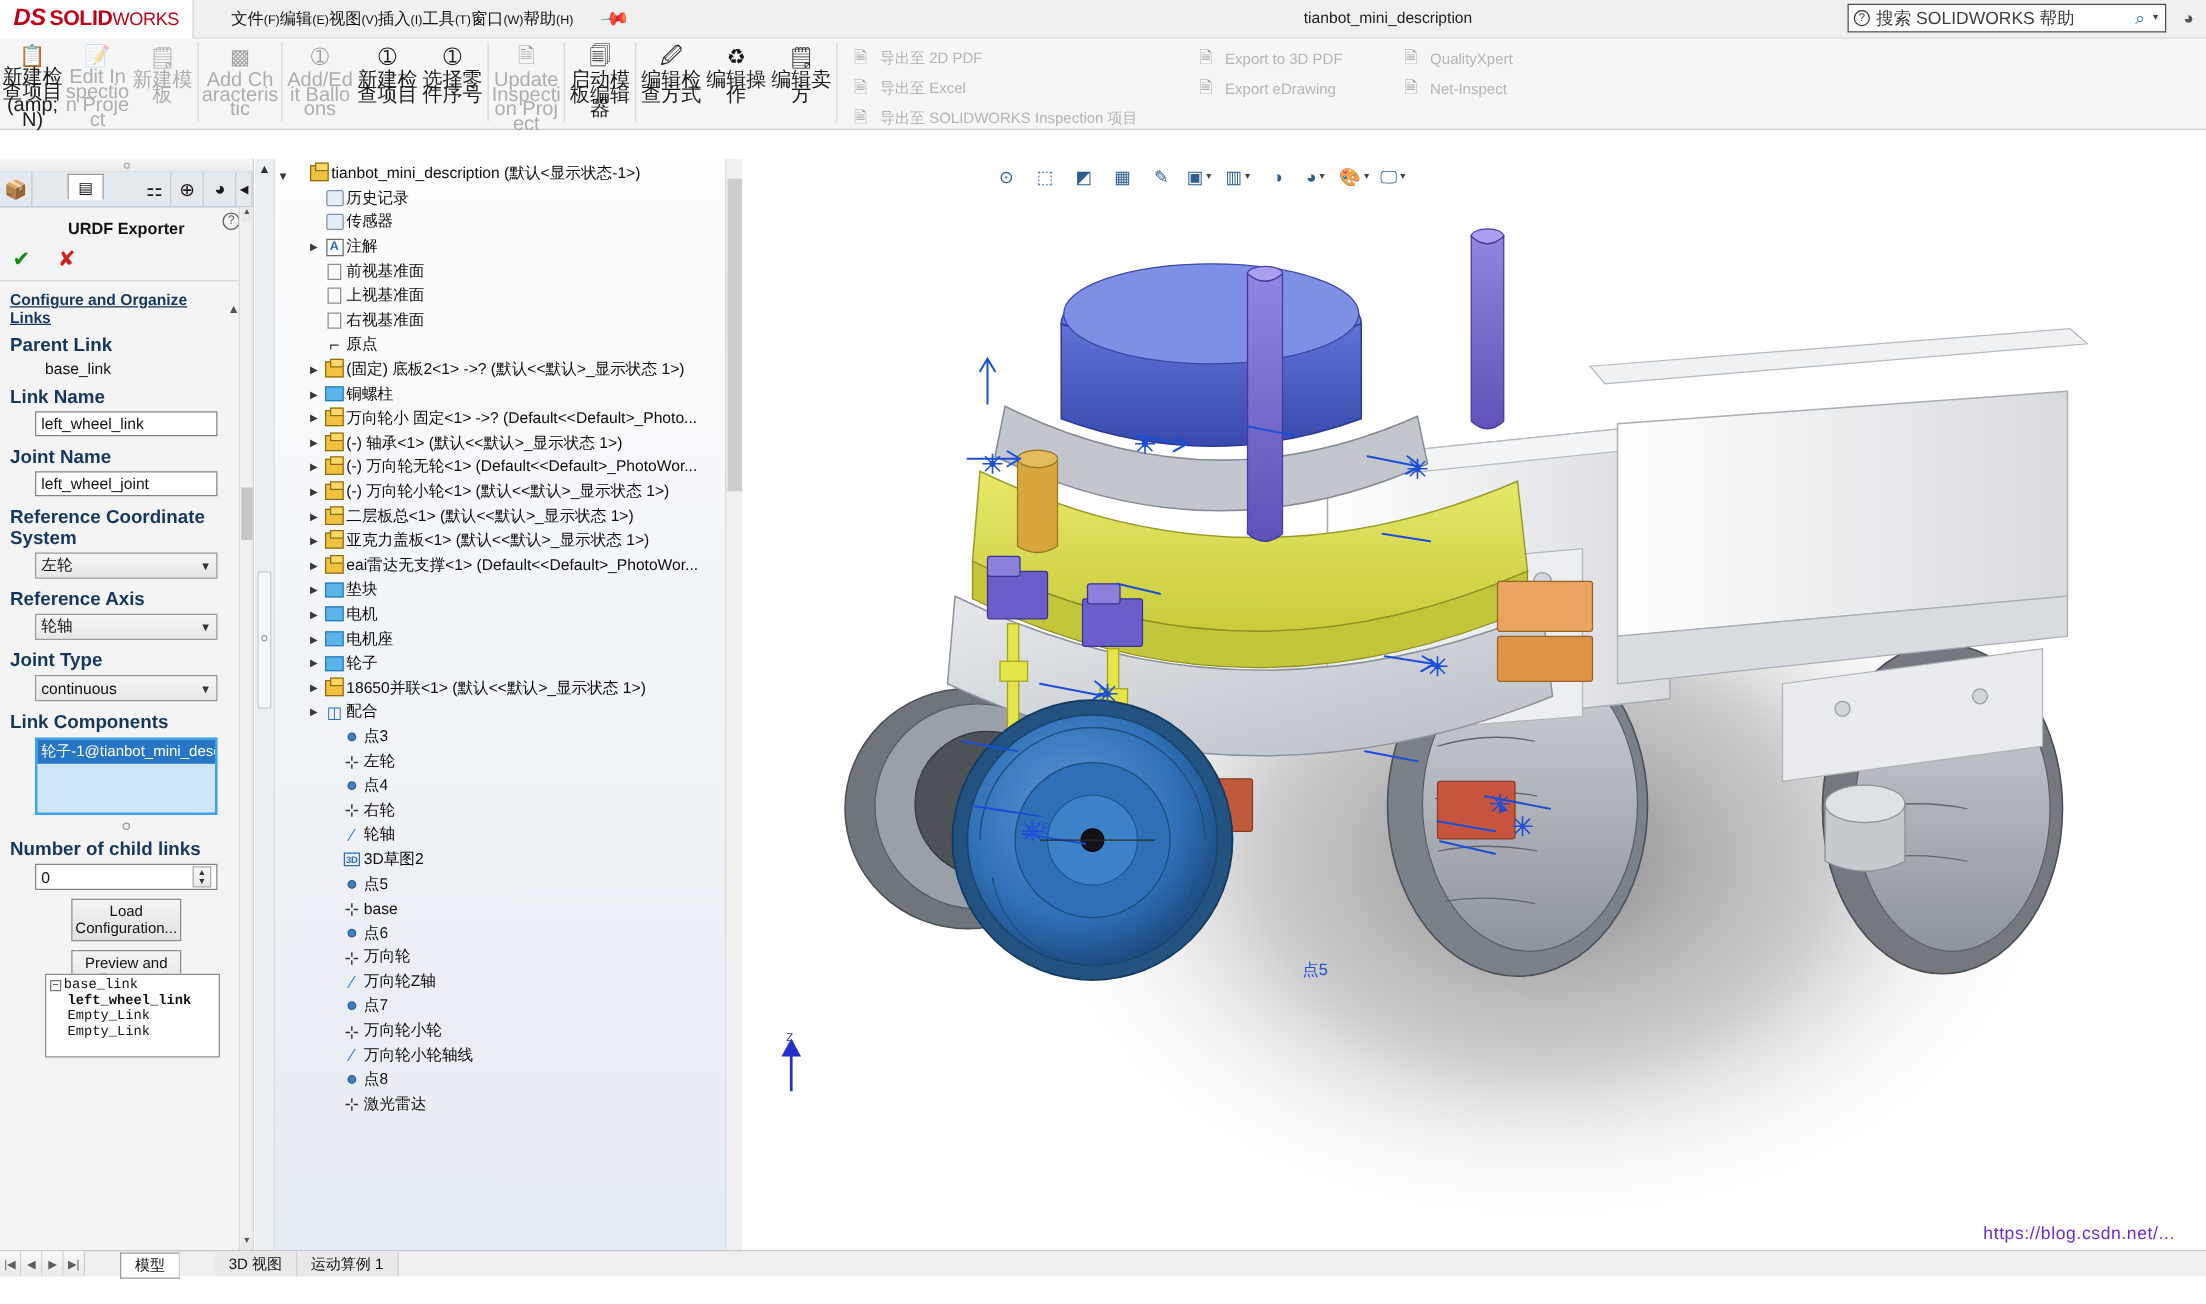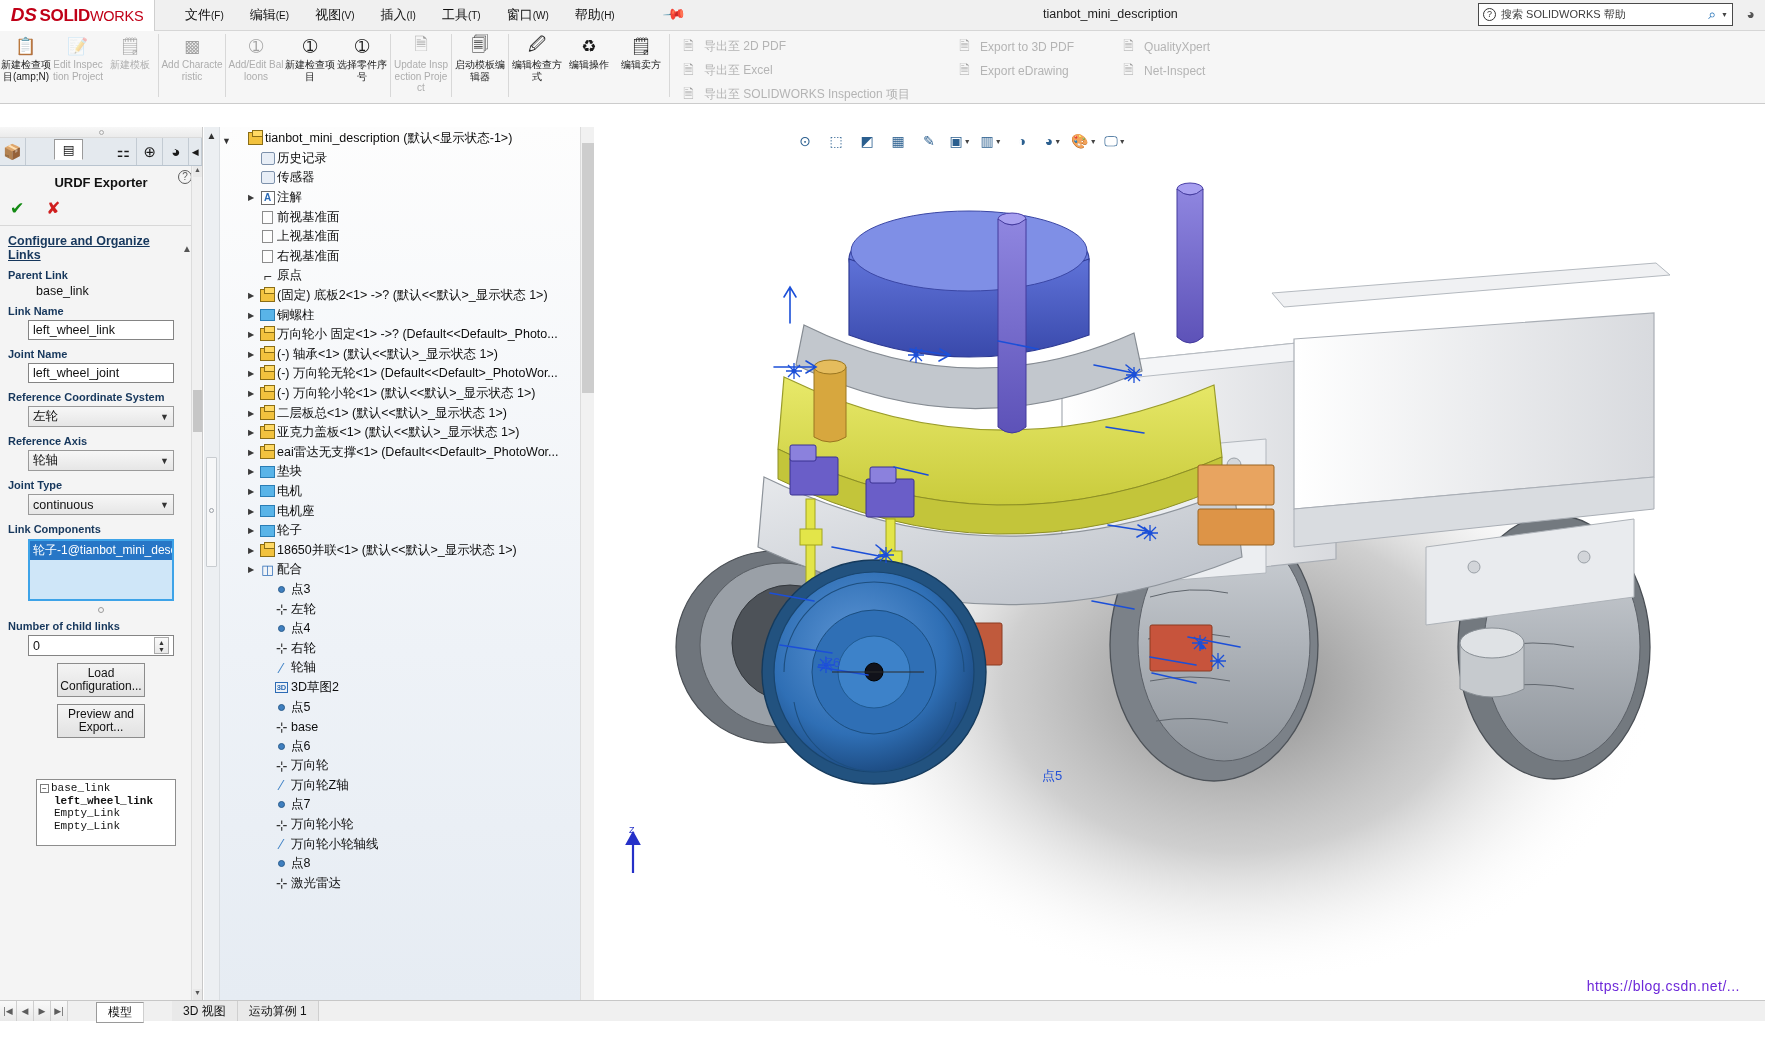"文件(F)" .menubar { gap: 26px -> none }
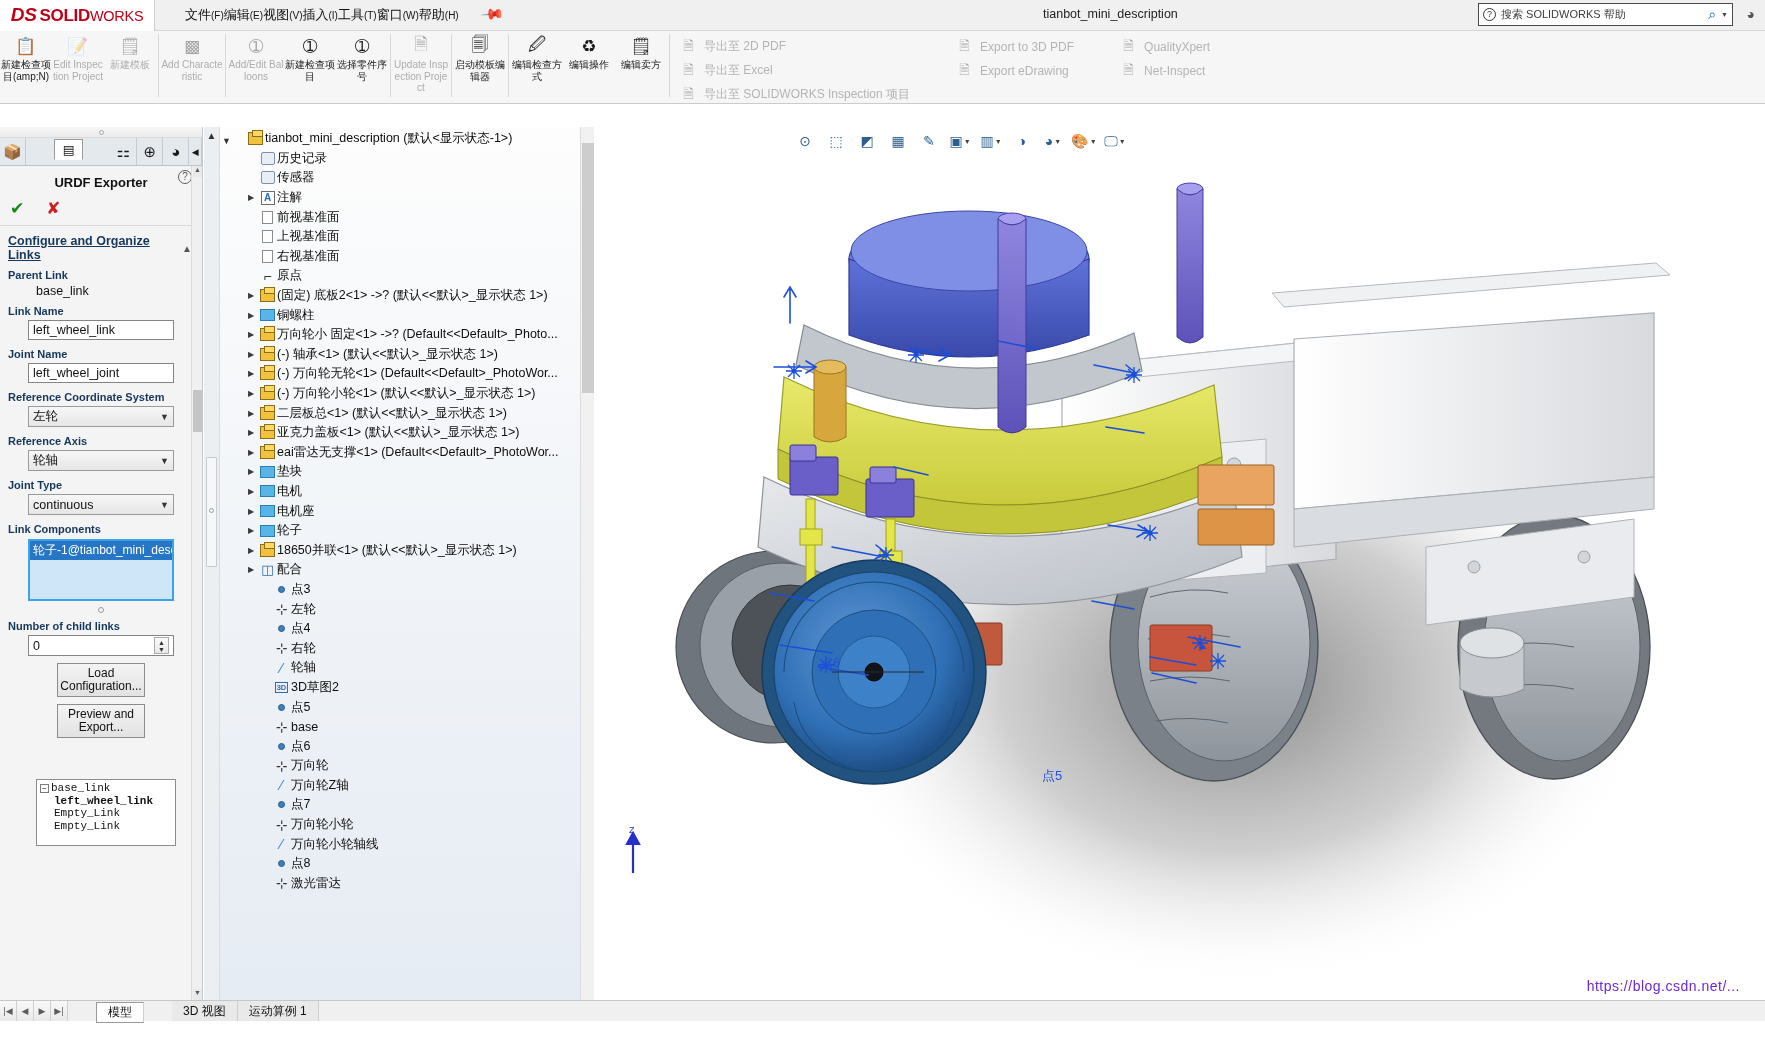"搜索 SOLIDWORKS 帮助" .search-ph { font-size: 11px -> 14px }
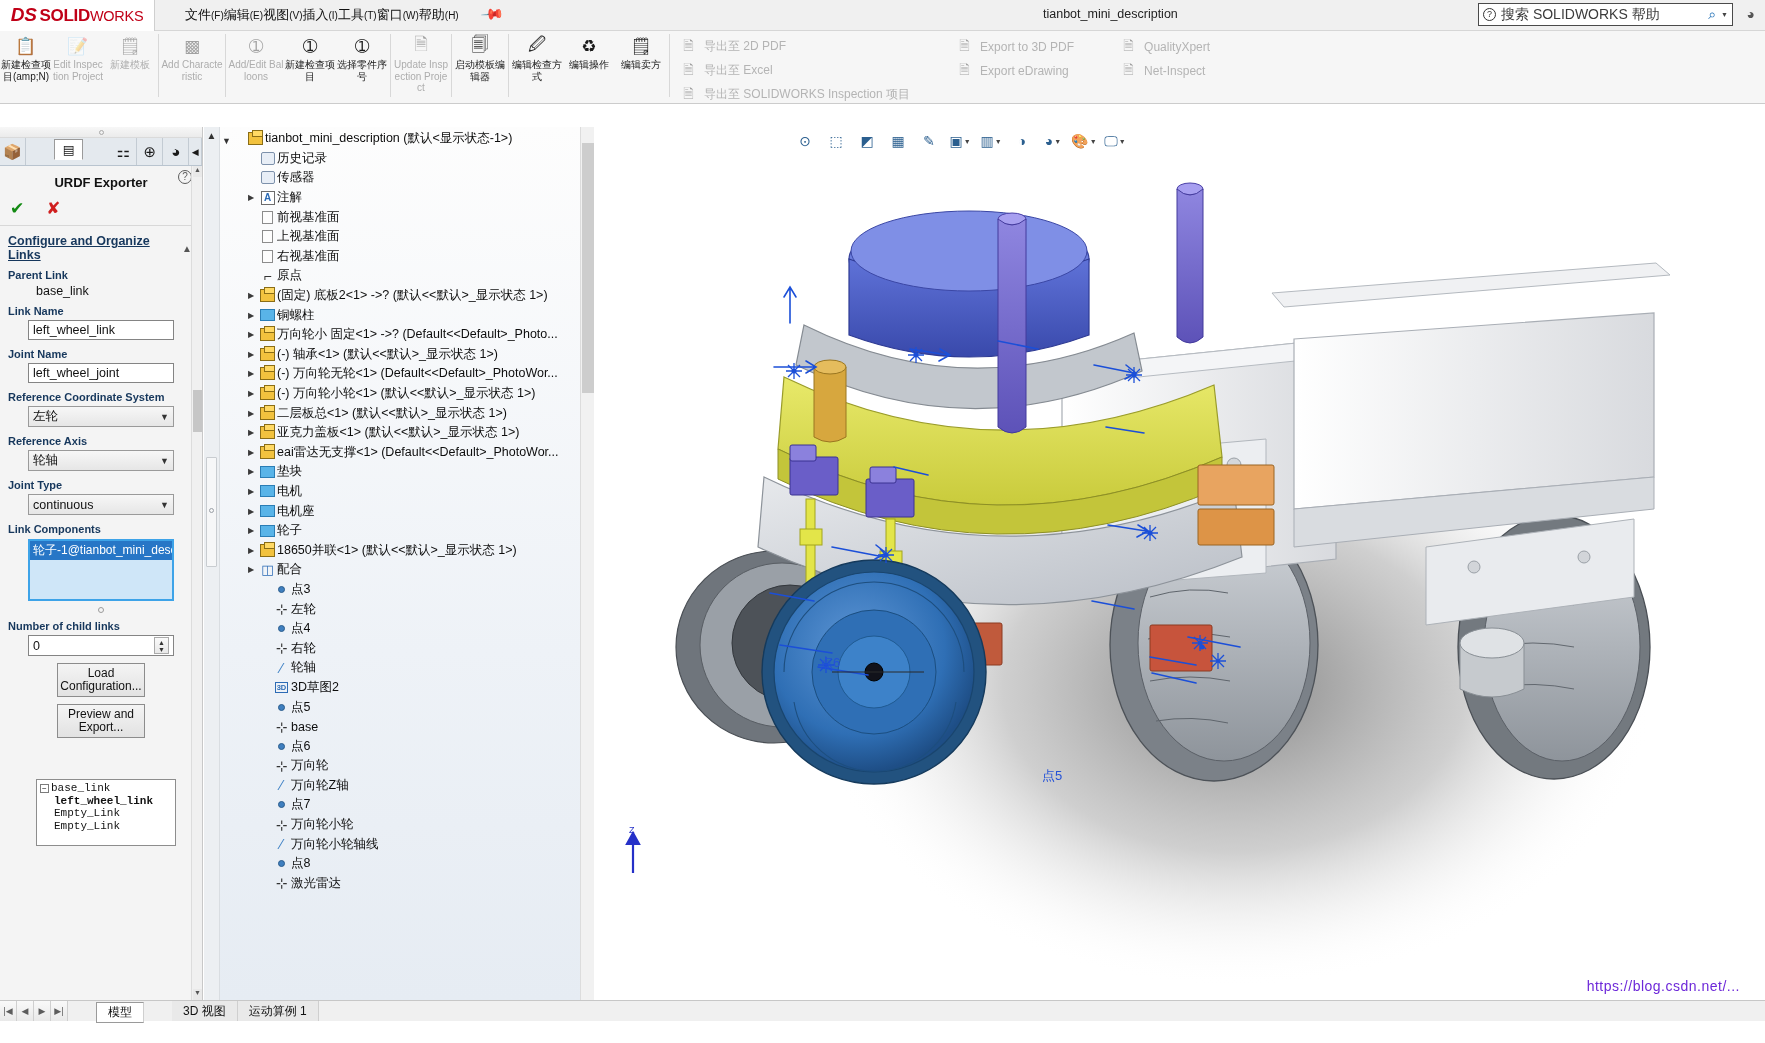"新建检查项目(amp;N)" .rbtn .lb { font-size: 10px -> 16px }
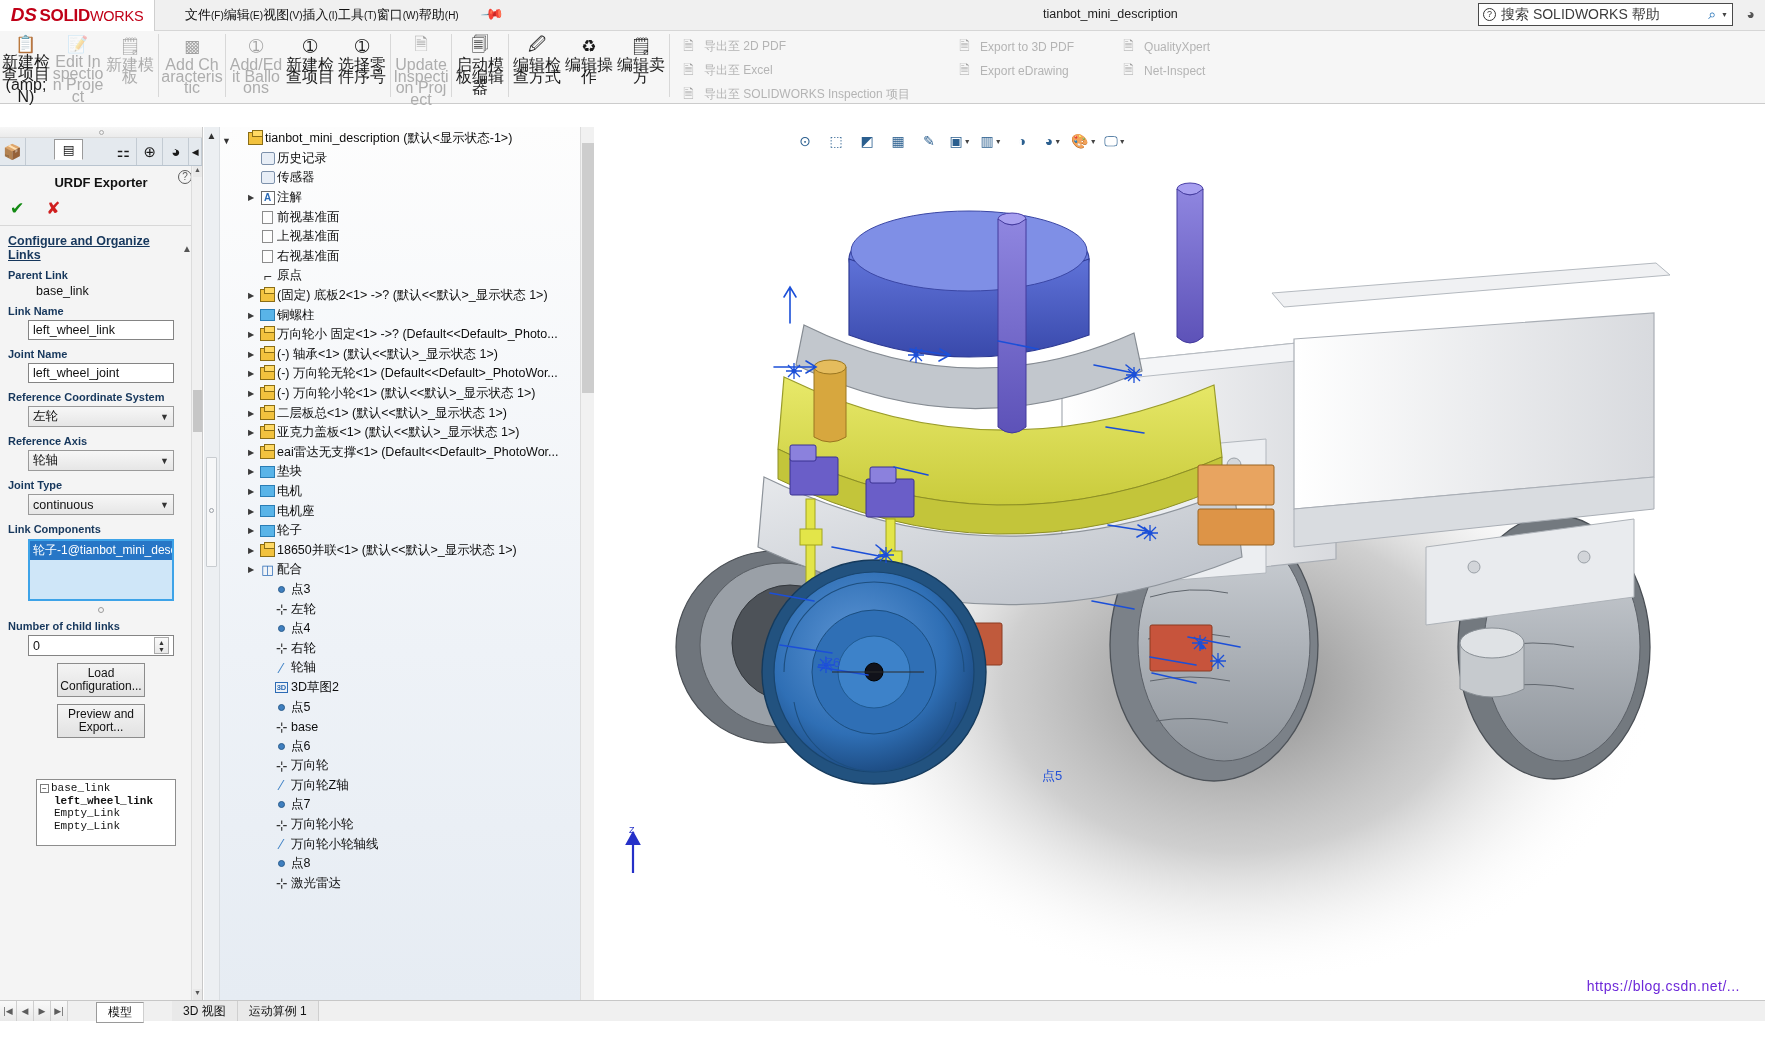"Parent Link" .fld-lbl { font-size: 11px -> 15px }
